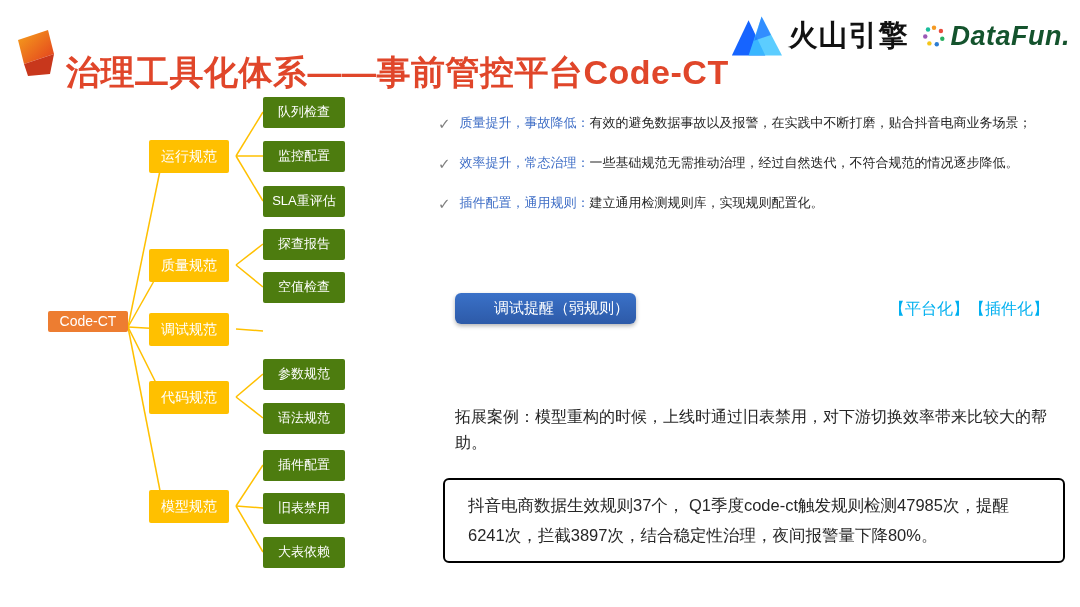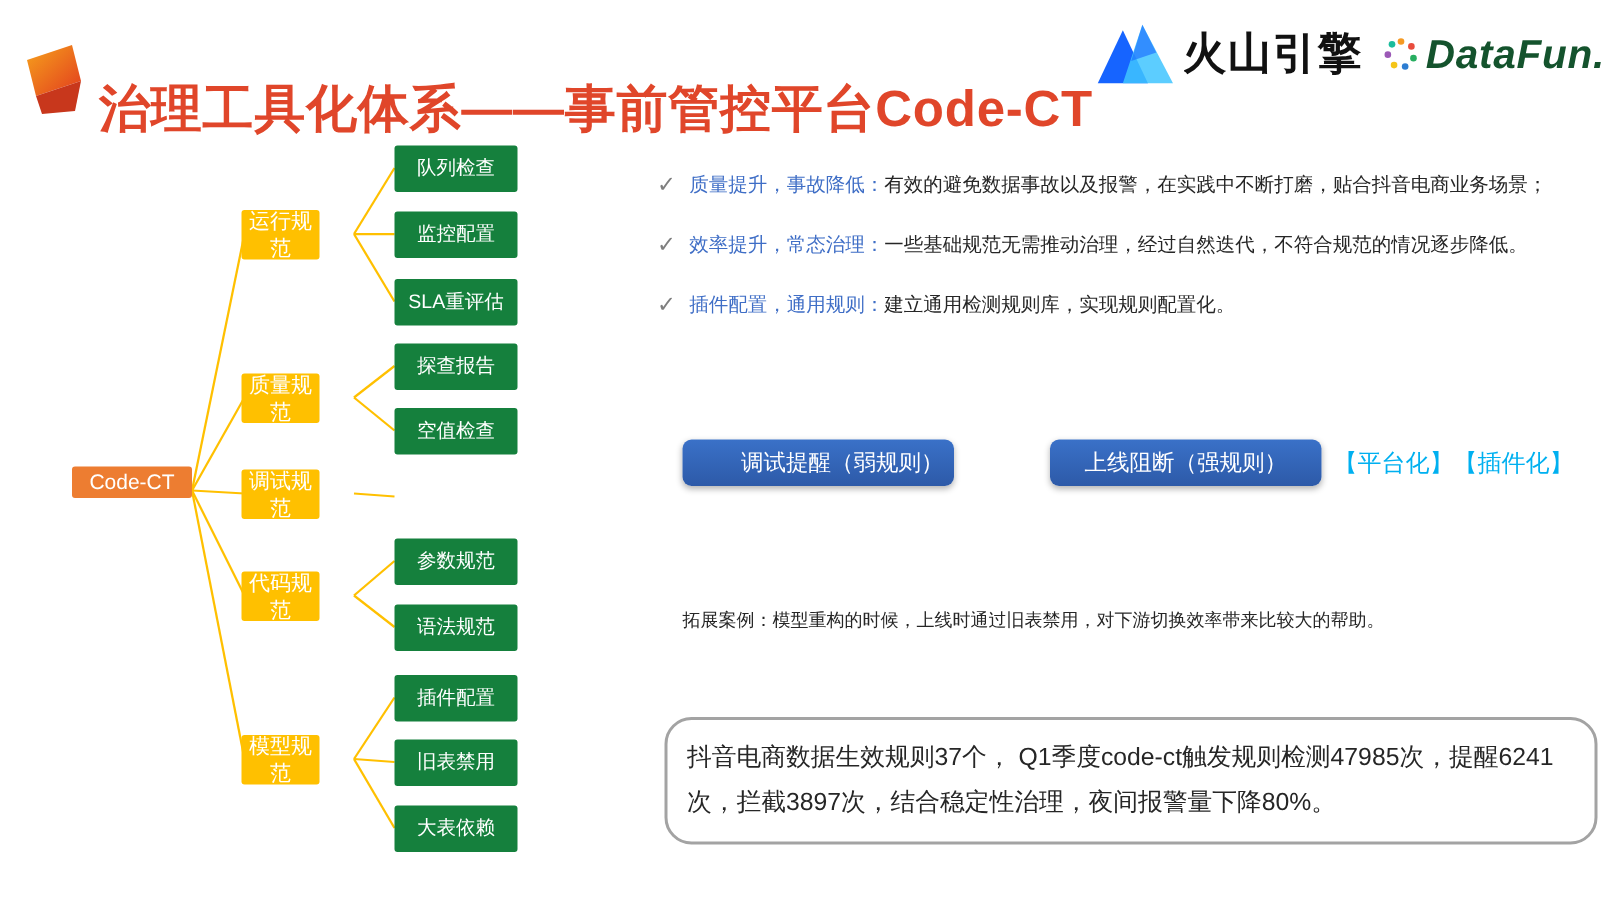"队列检查" .leaf { background: #15803d -> #4d7c0f }
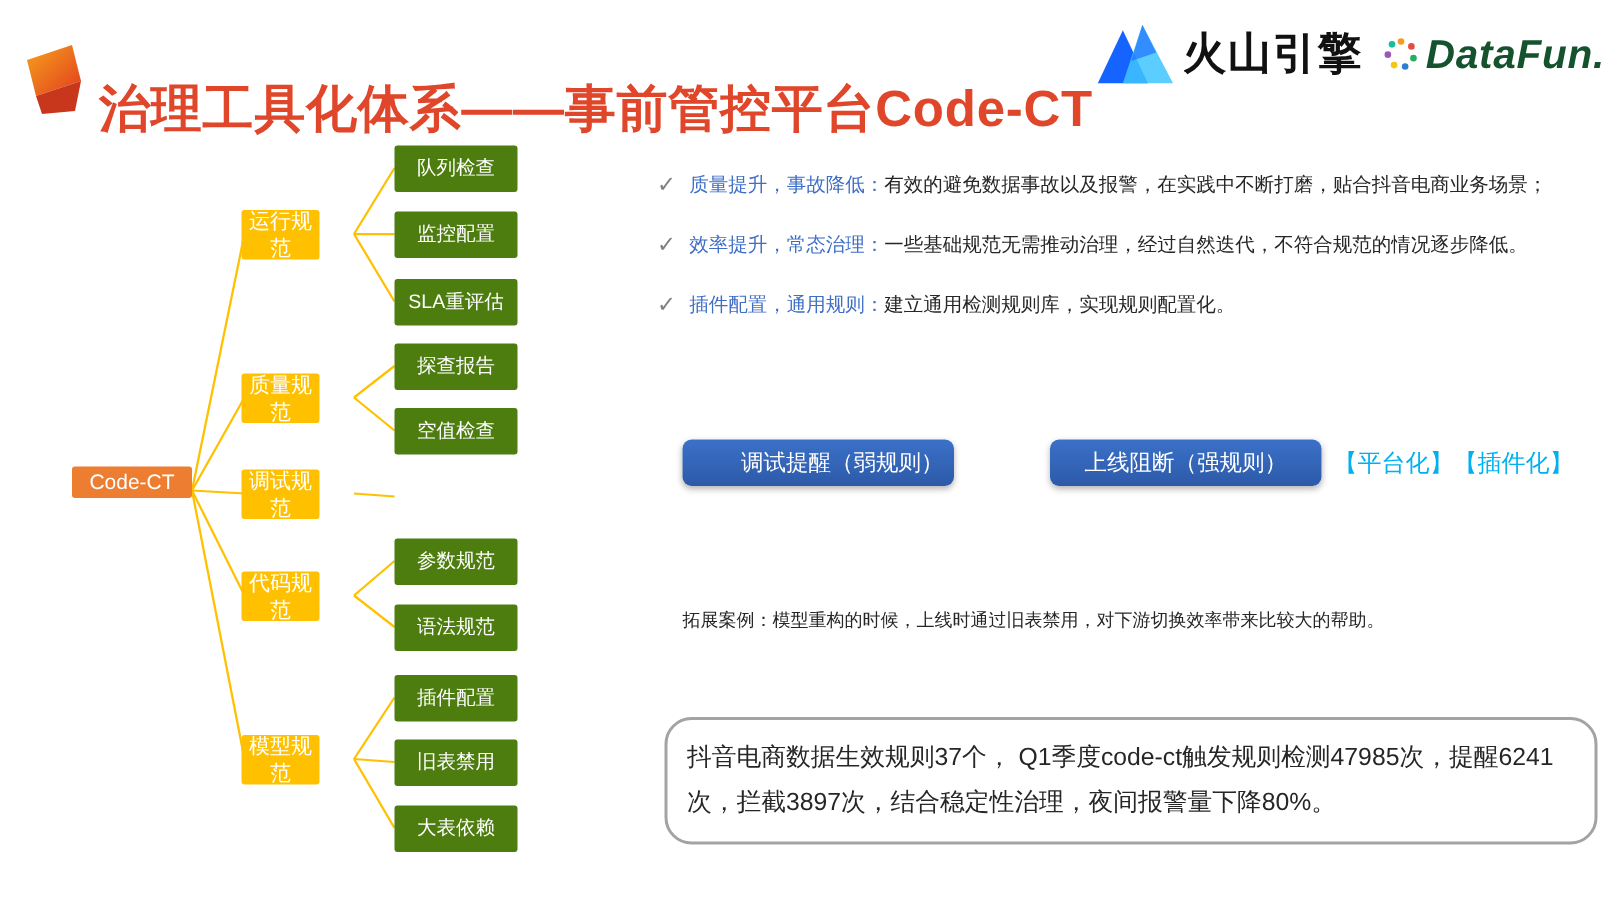"运行规范" .branch { left: 161px -> 149px; width: 52px -> 80px }
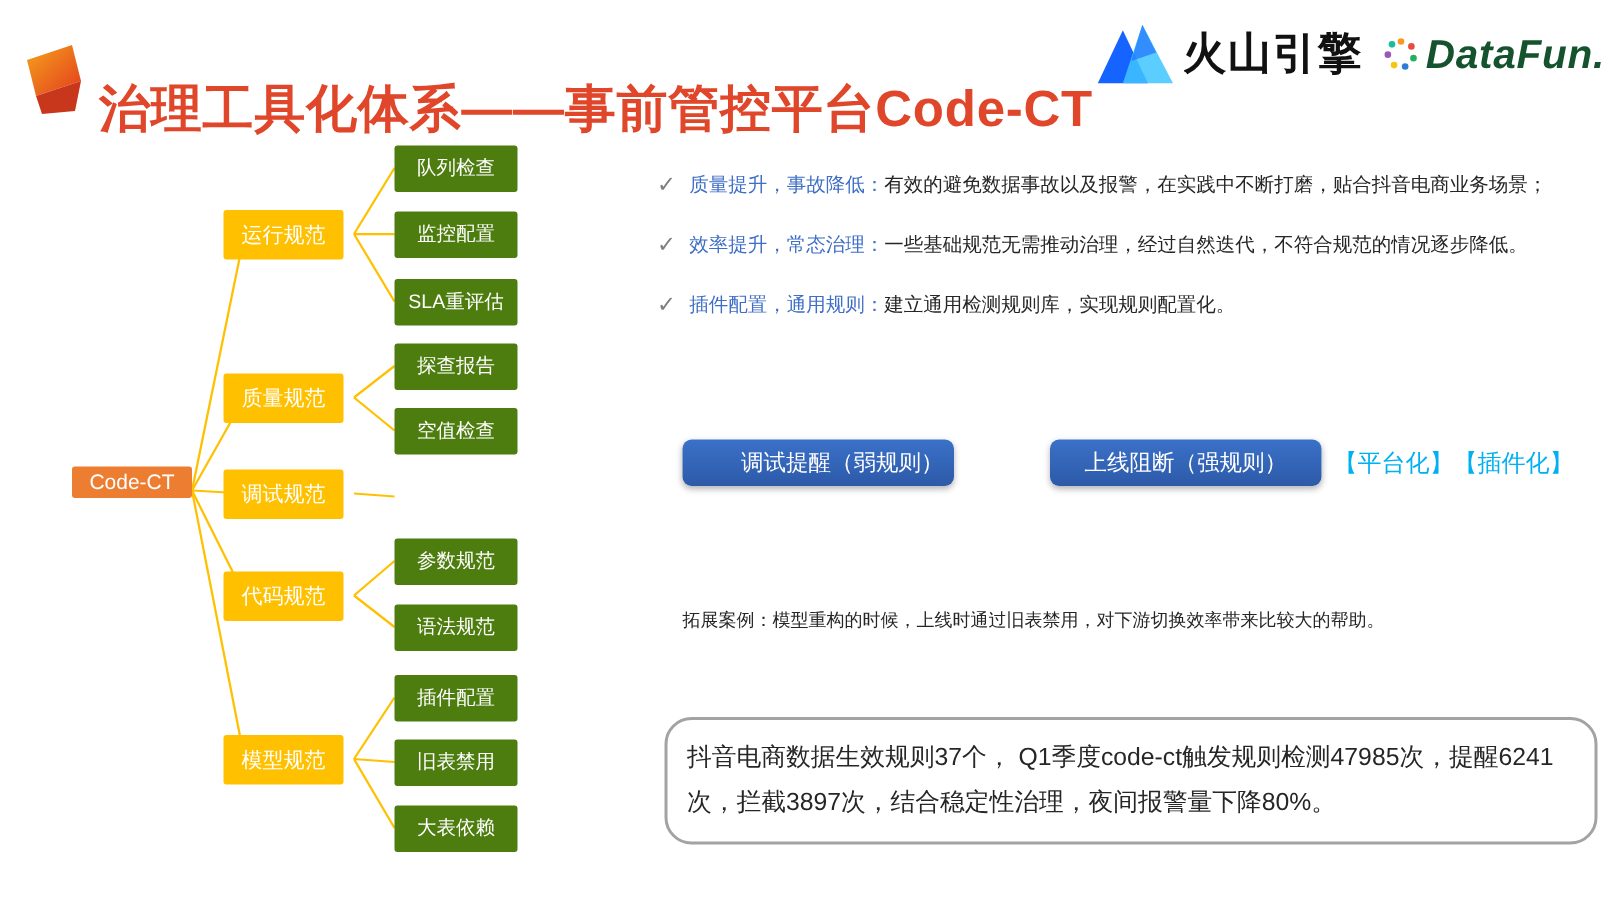"上线阻断（强规则）" div.btn { html: <div>上线阻断（强规则）</div> -> none }
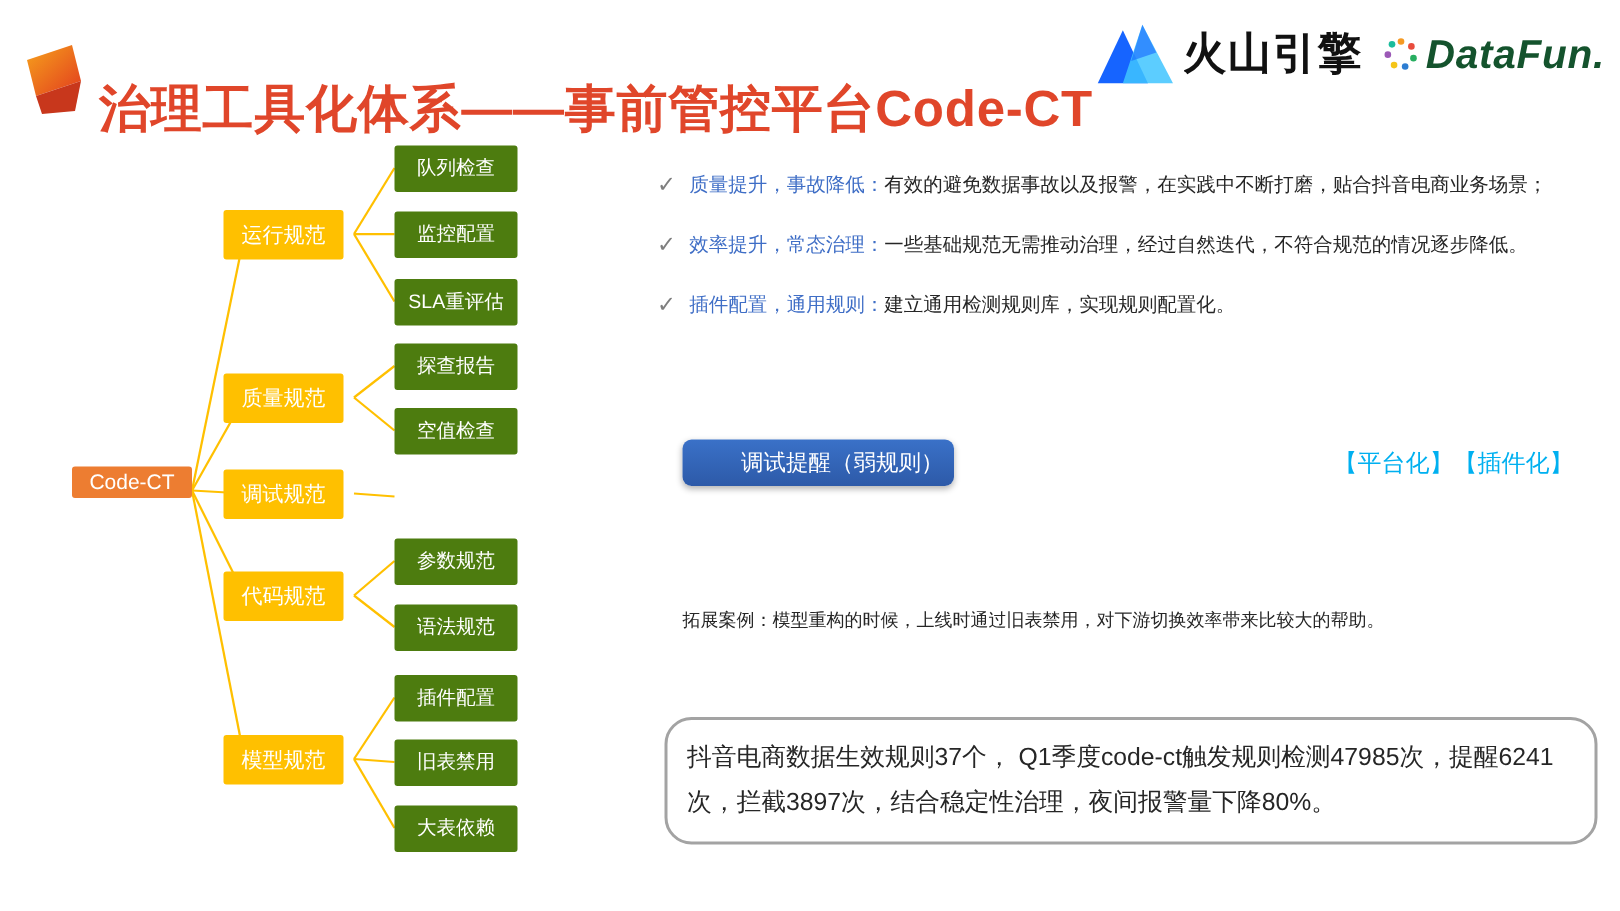"拓展案例：模型重构的时候，上线时通过旧表禁用，对下游切换效率带来比较大的帮助。" .case-text { font-size: 12px -> 16px }
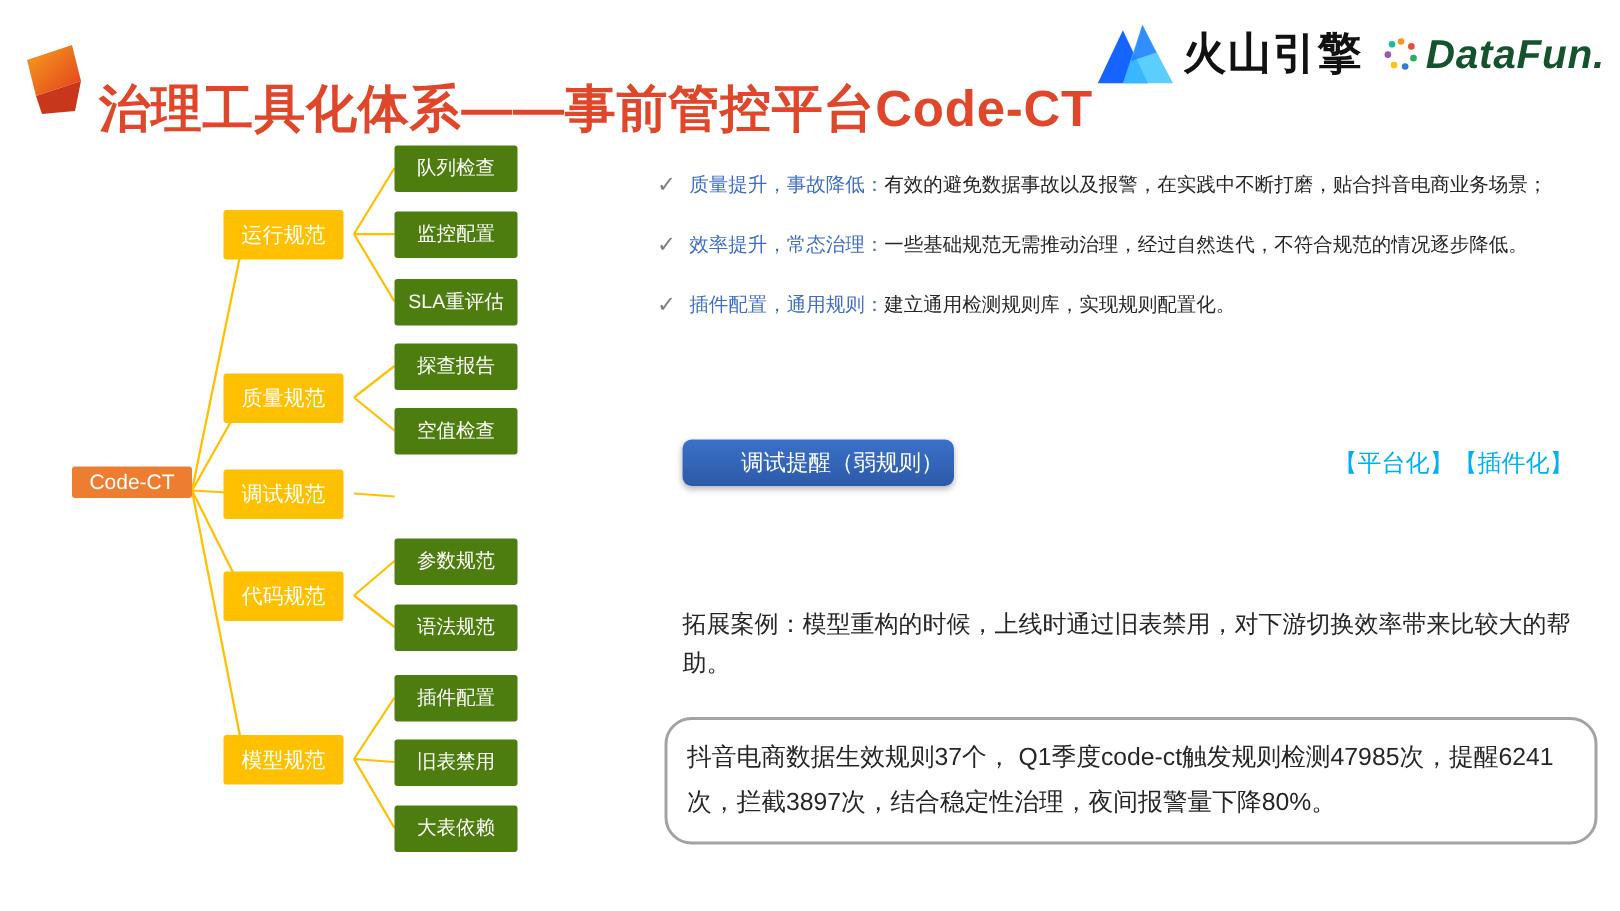"抖音电商数据生效规则37个，" .summary { border: 2px solid #a3a3a3 -> 2px solid #000000; border-radius: 18px -> 6px; padding: 11px 13px -> 11px 23px }
